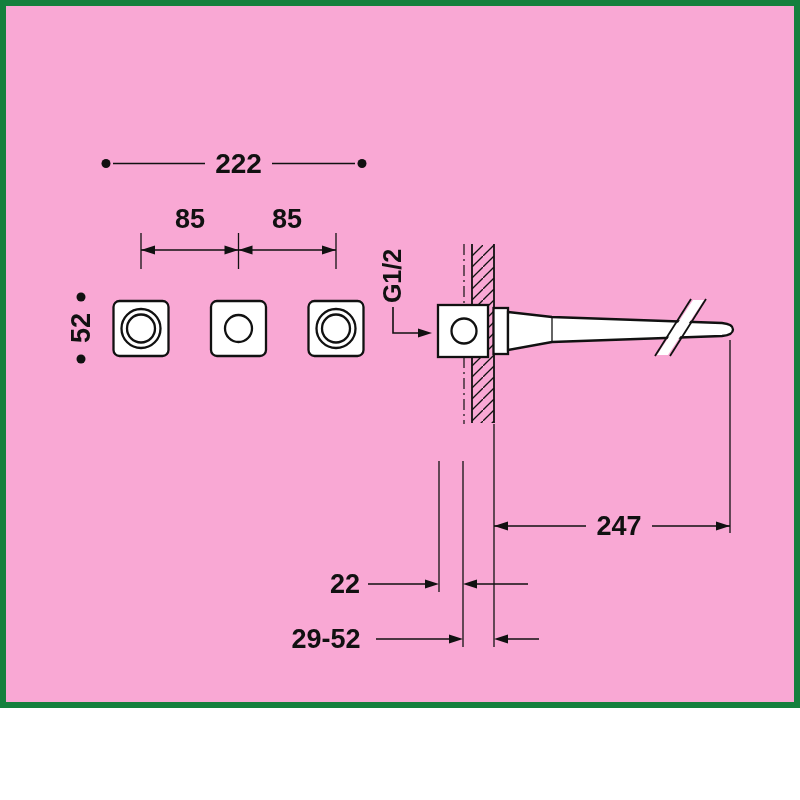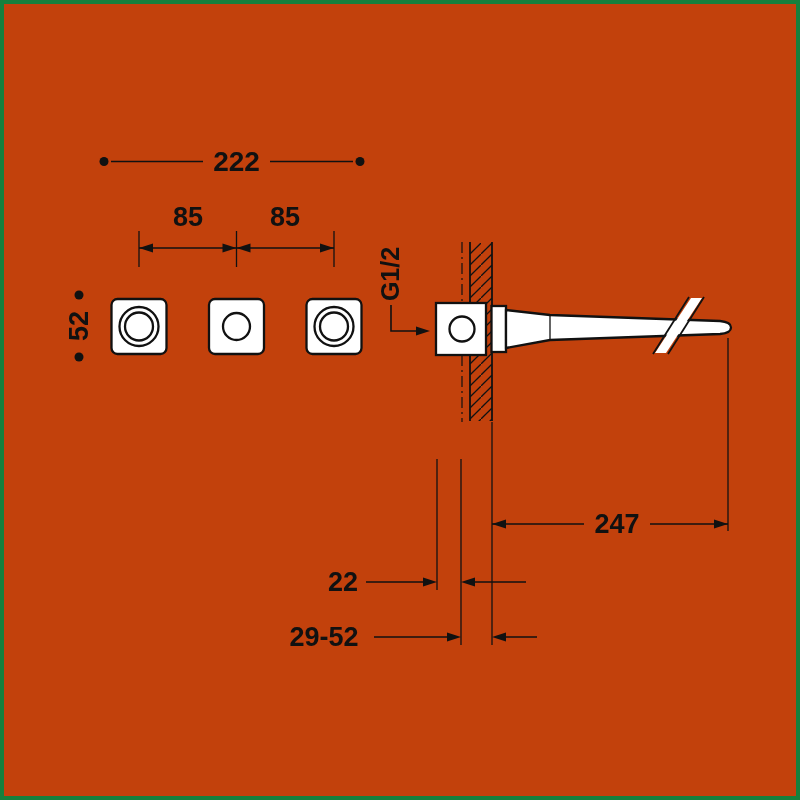"222" .page { background: #c2410c -> #f9a8d4; border: 4px solid #15803d -> 6px solid #15803d; height: 800px -> 708px }
